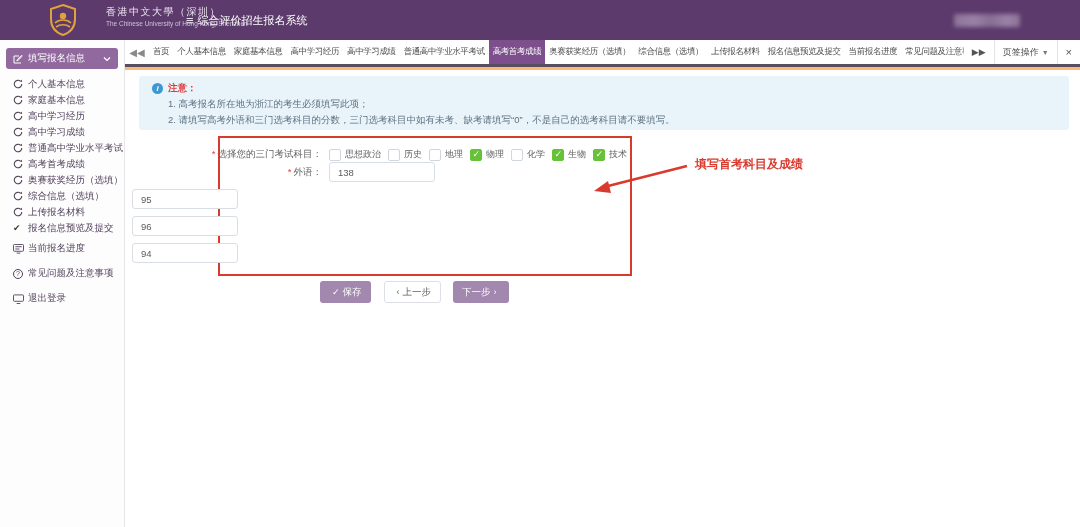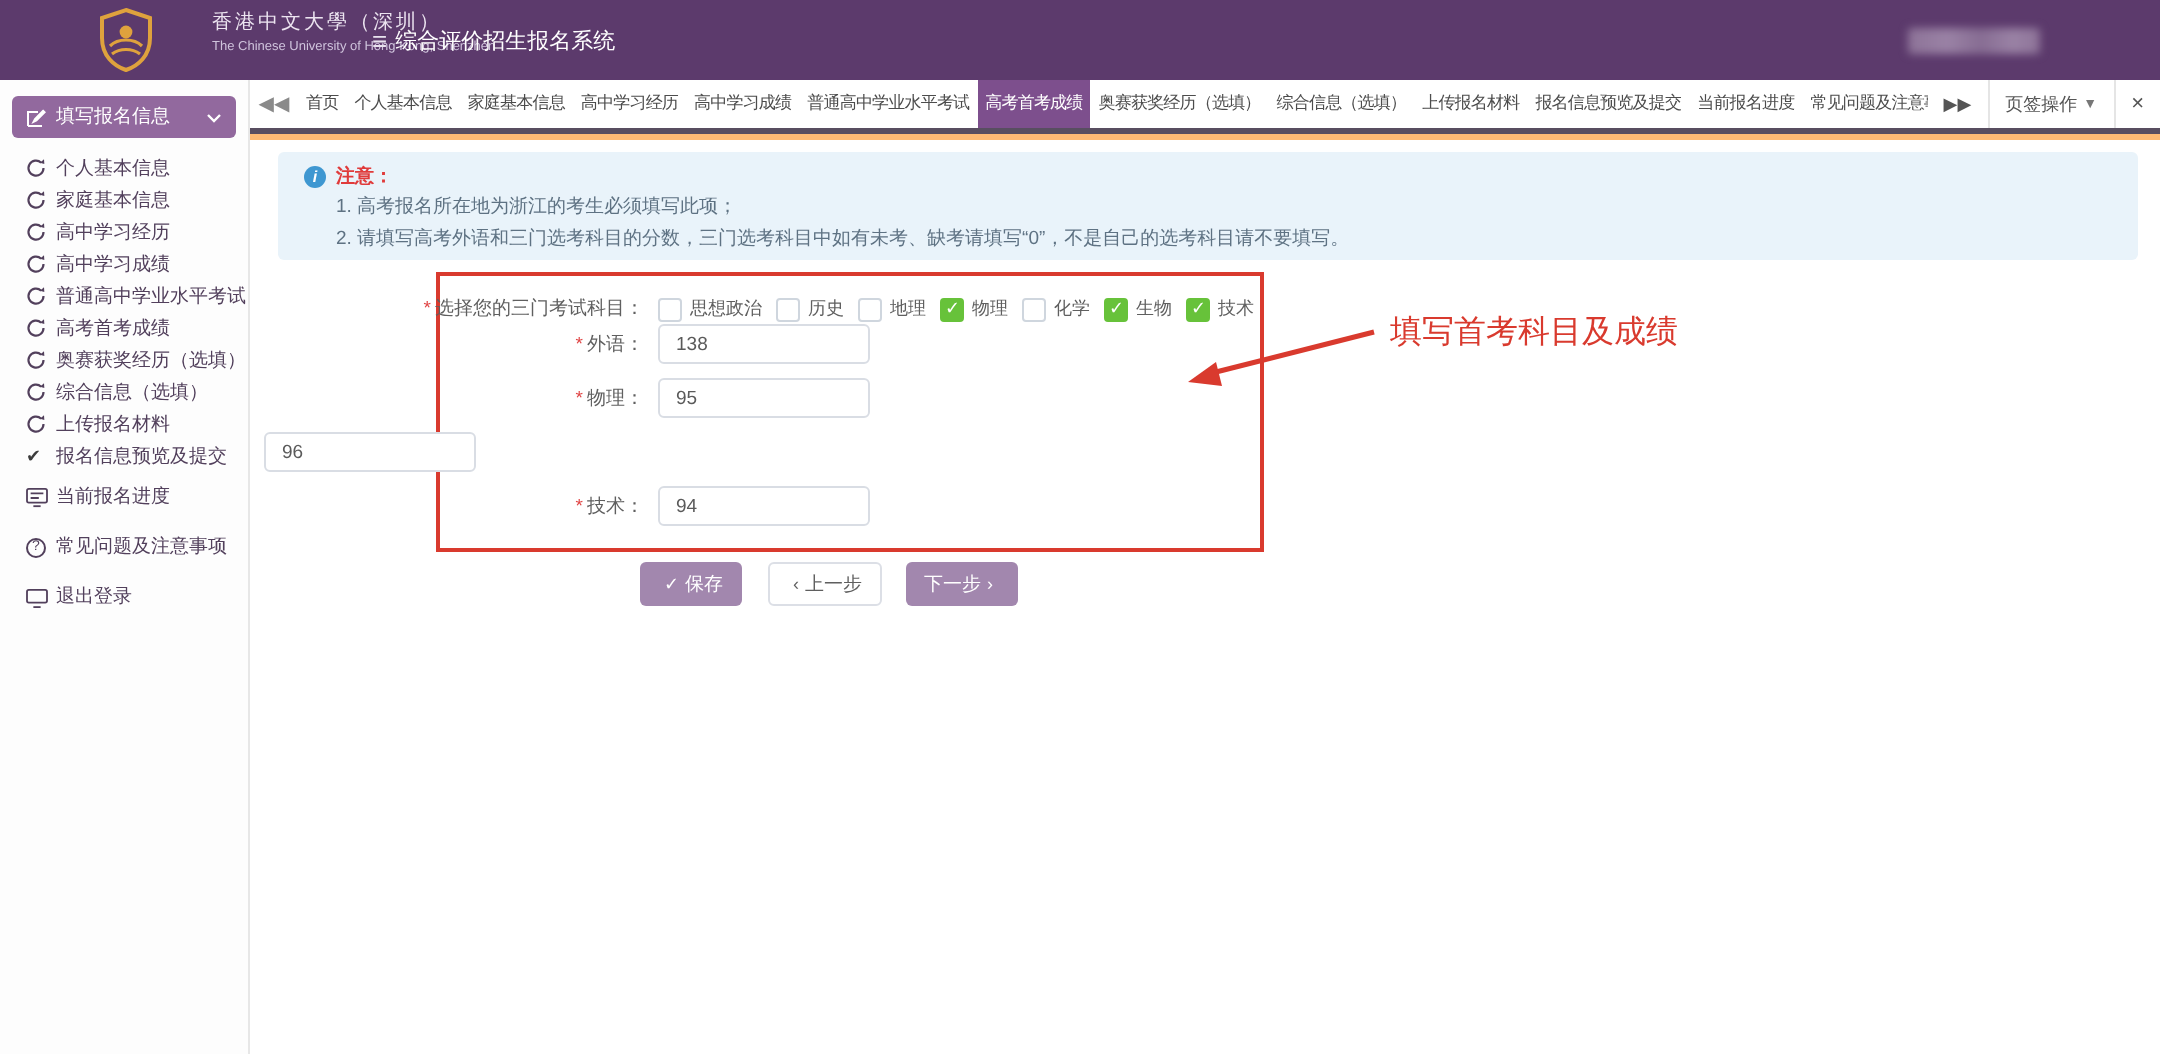"填写首考科目及成绩" .annotation-text { font-size: 16px -> 12px; font-weight: normal -> bold }
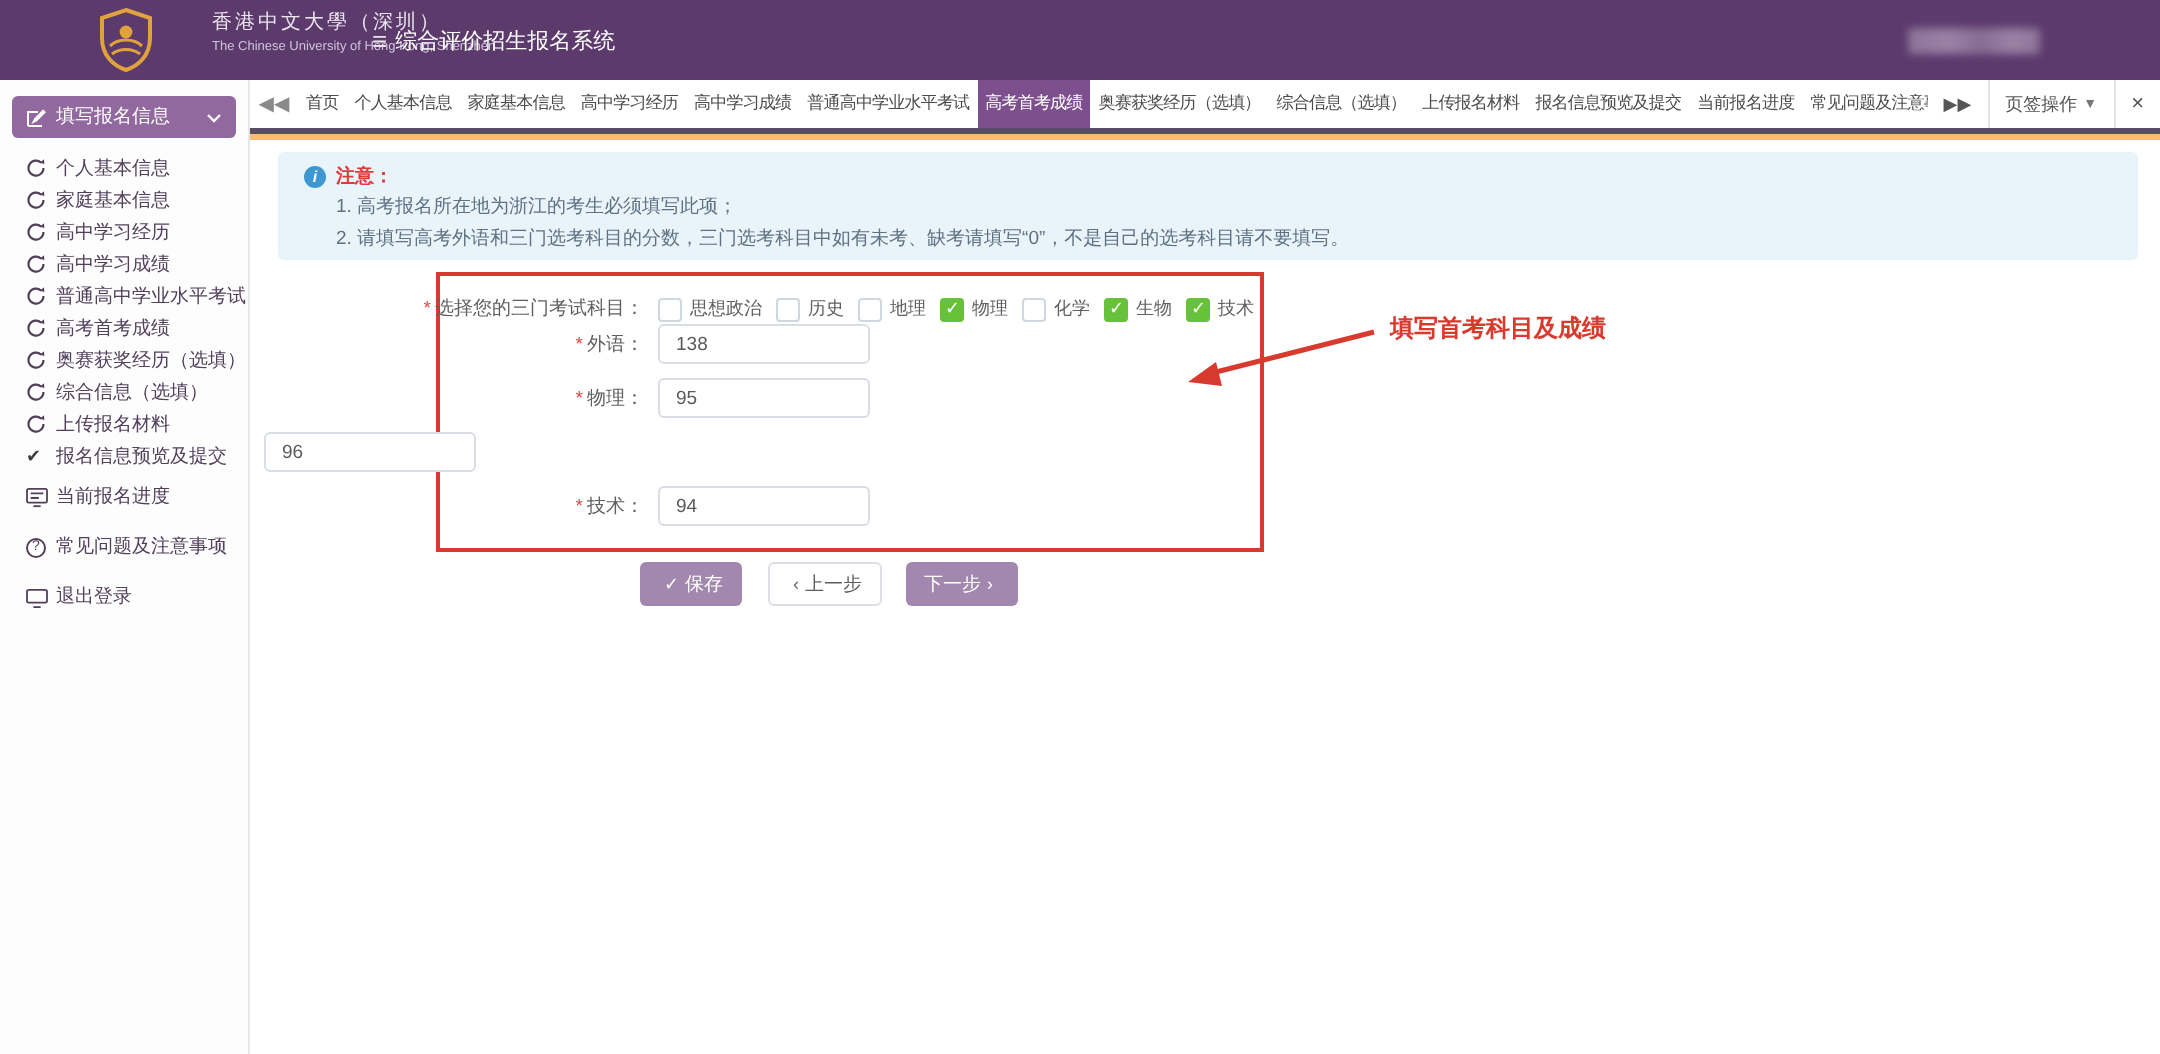"* 物理：" span.f-label { html: <span><i>*</i><span>物理：</span></span> -> none }
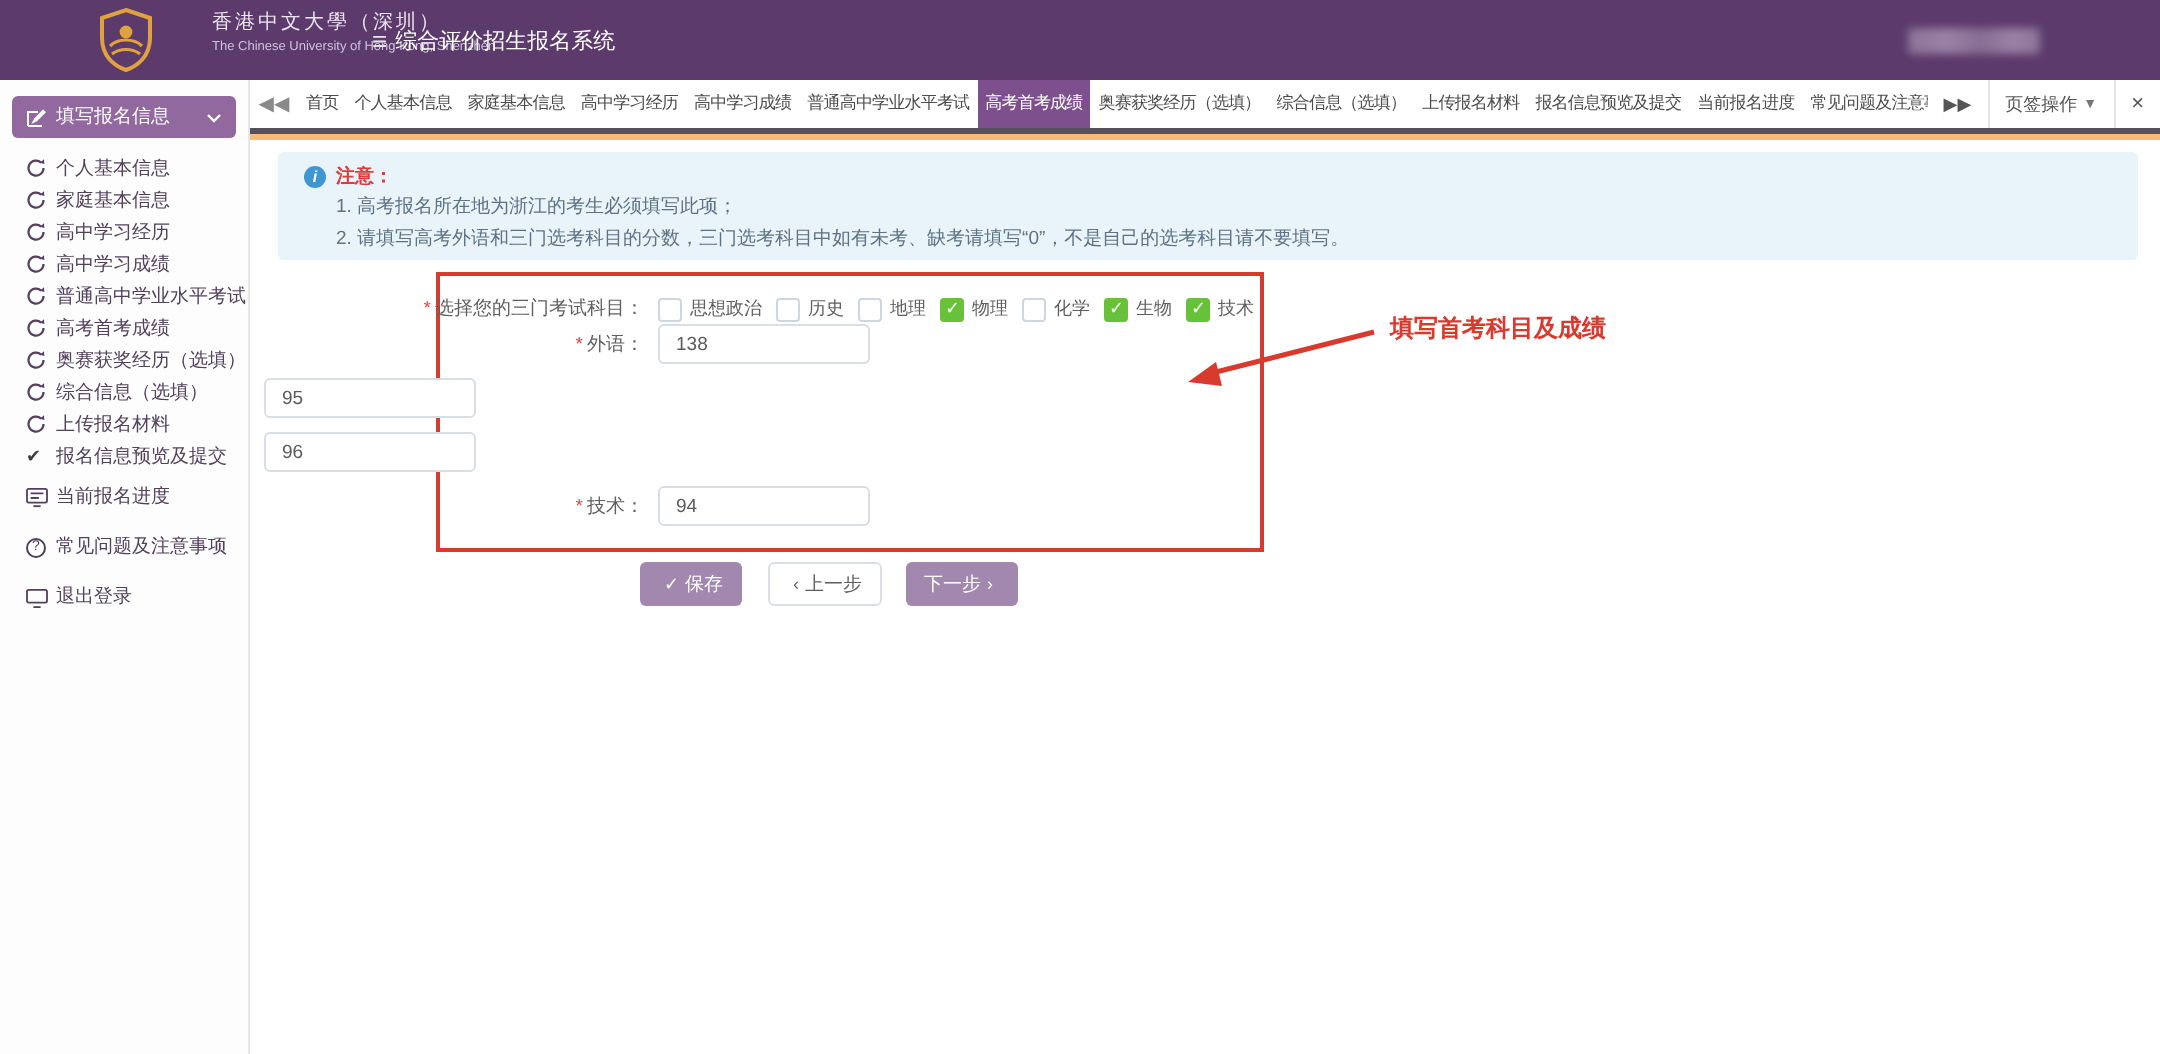"* 技术：" span.f-label { html: <span><i>*</i><span>技术：</span></span> -> none }
